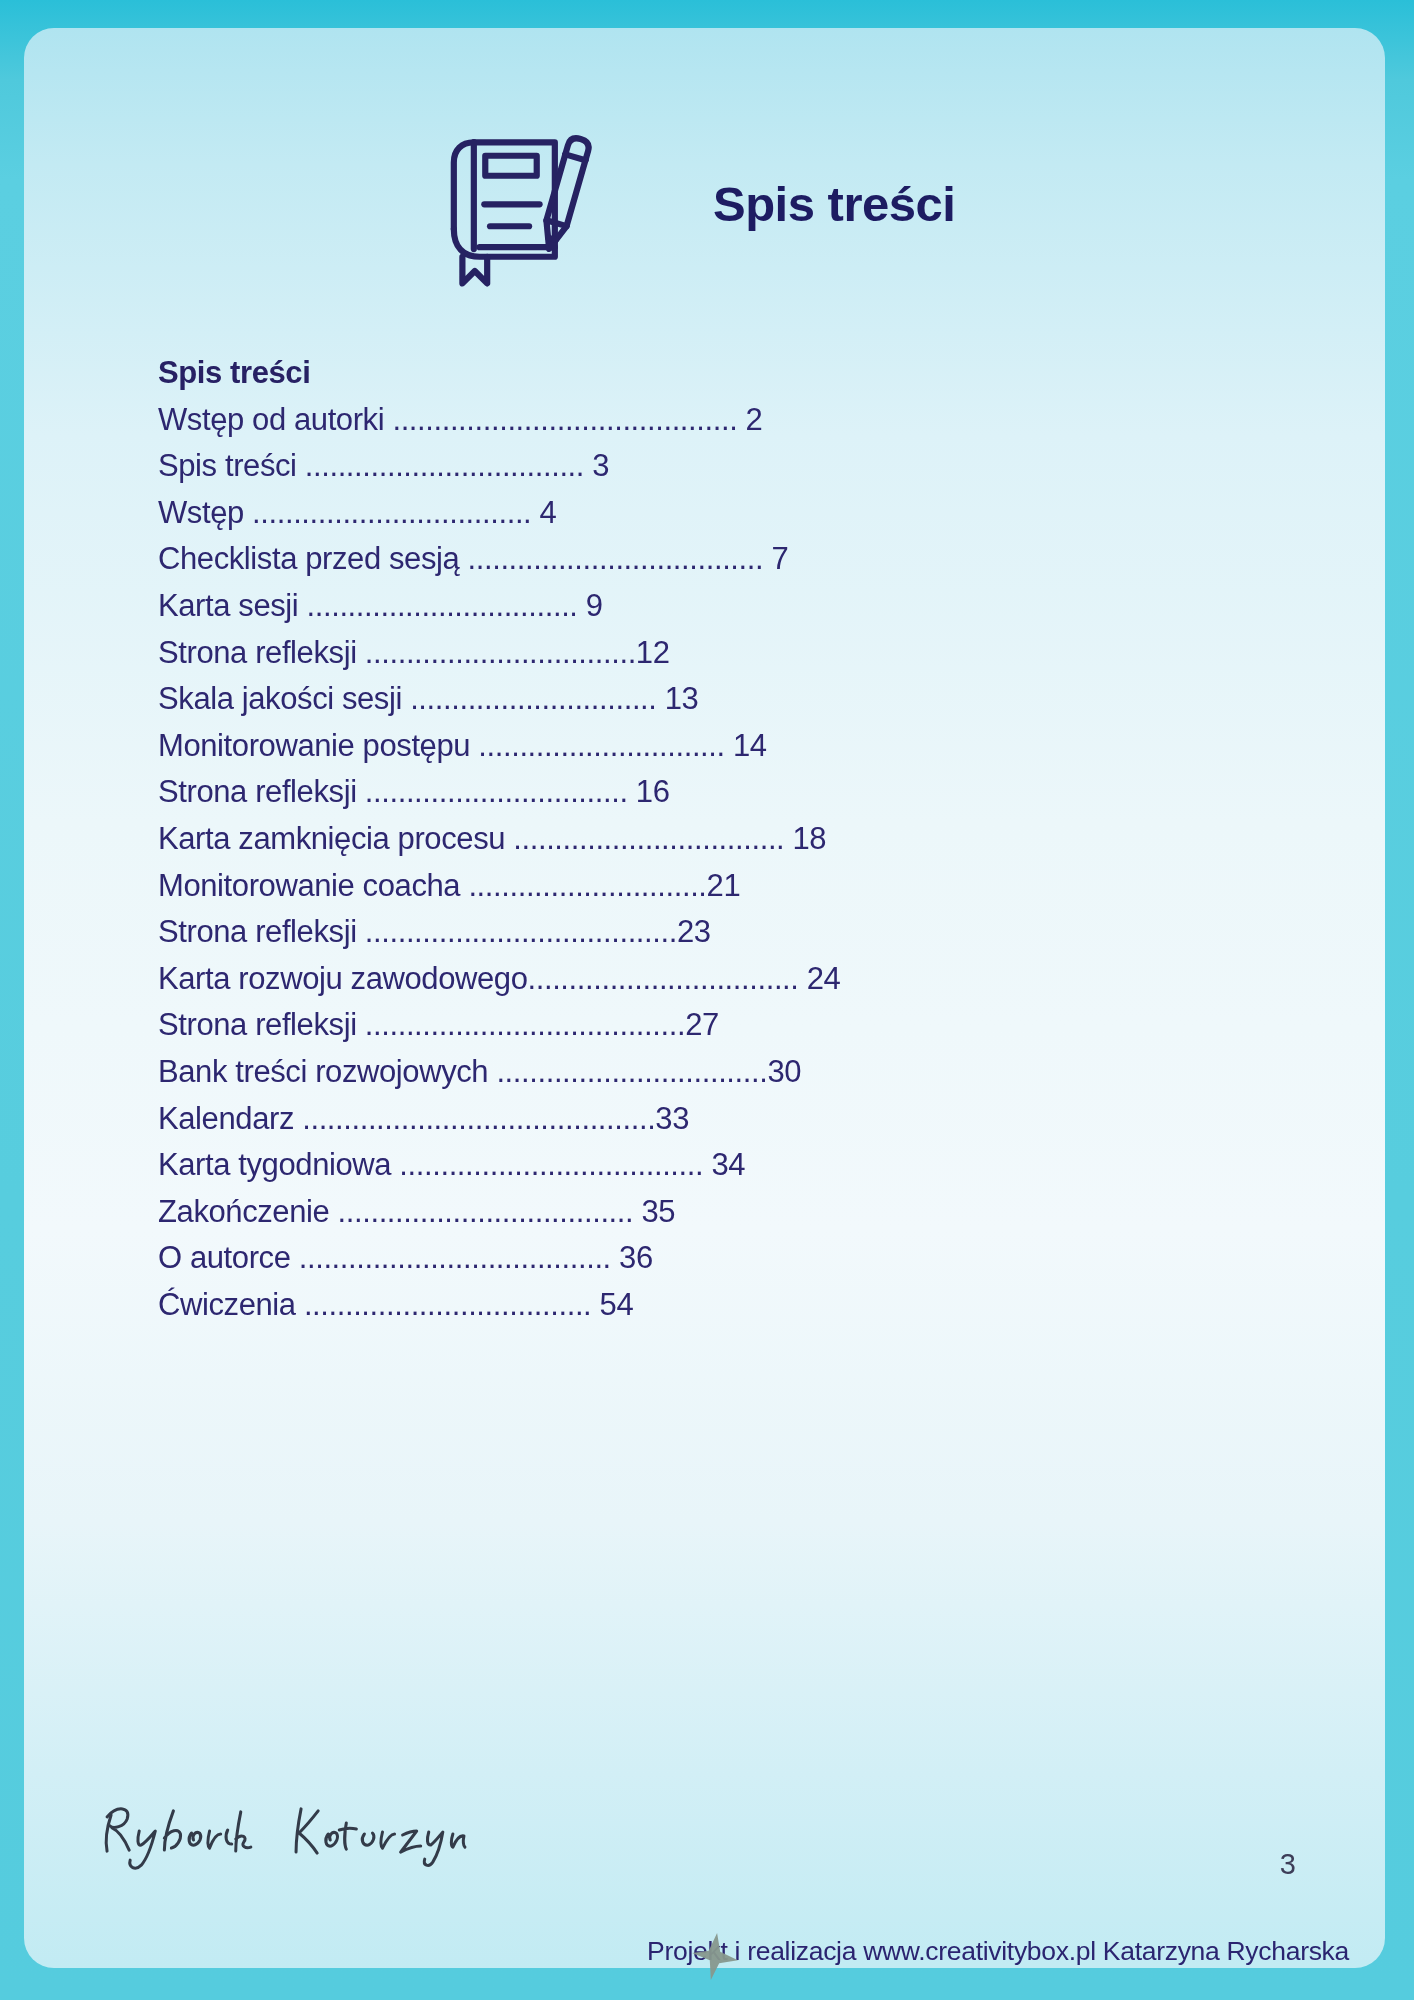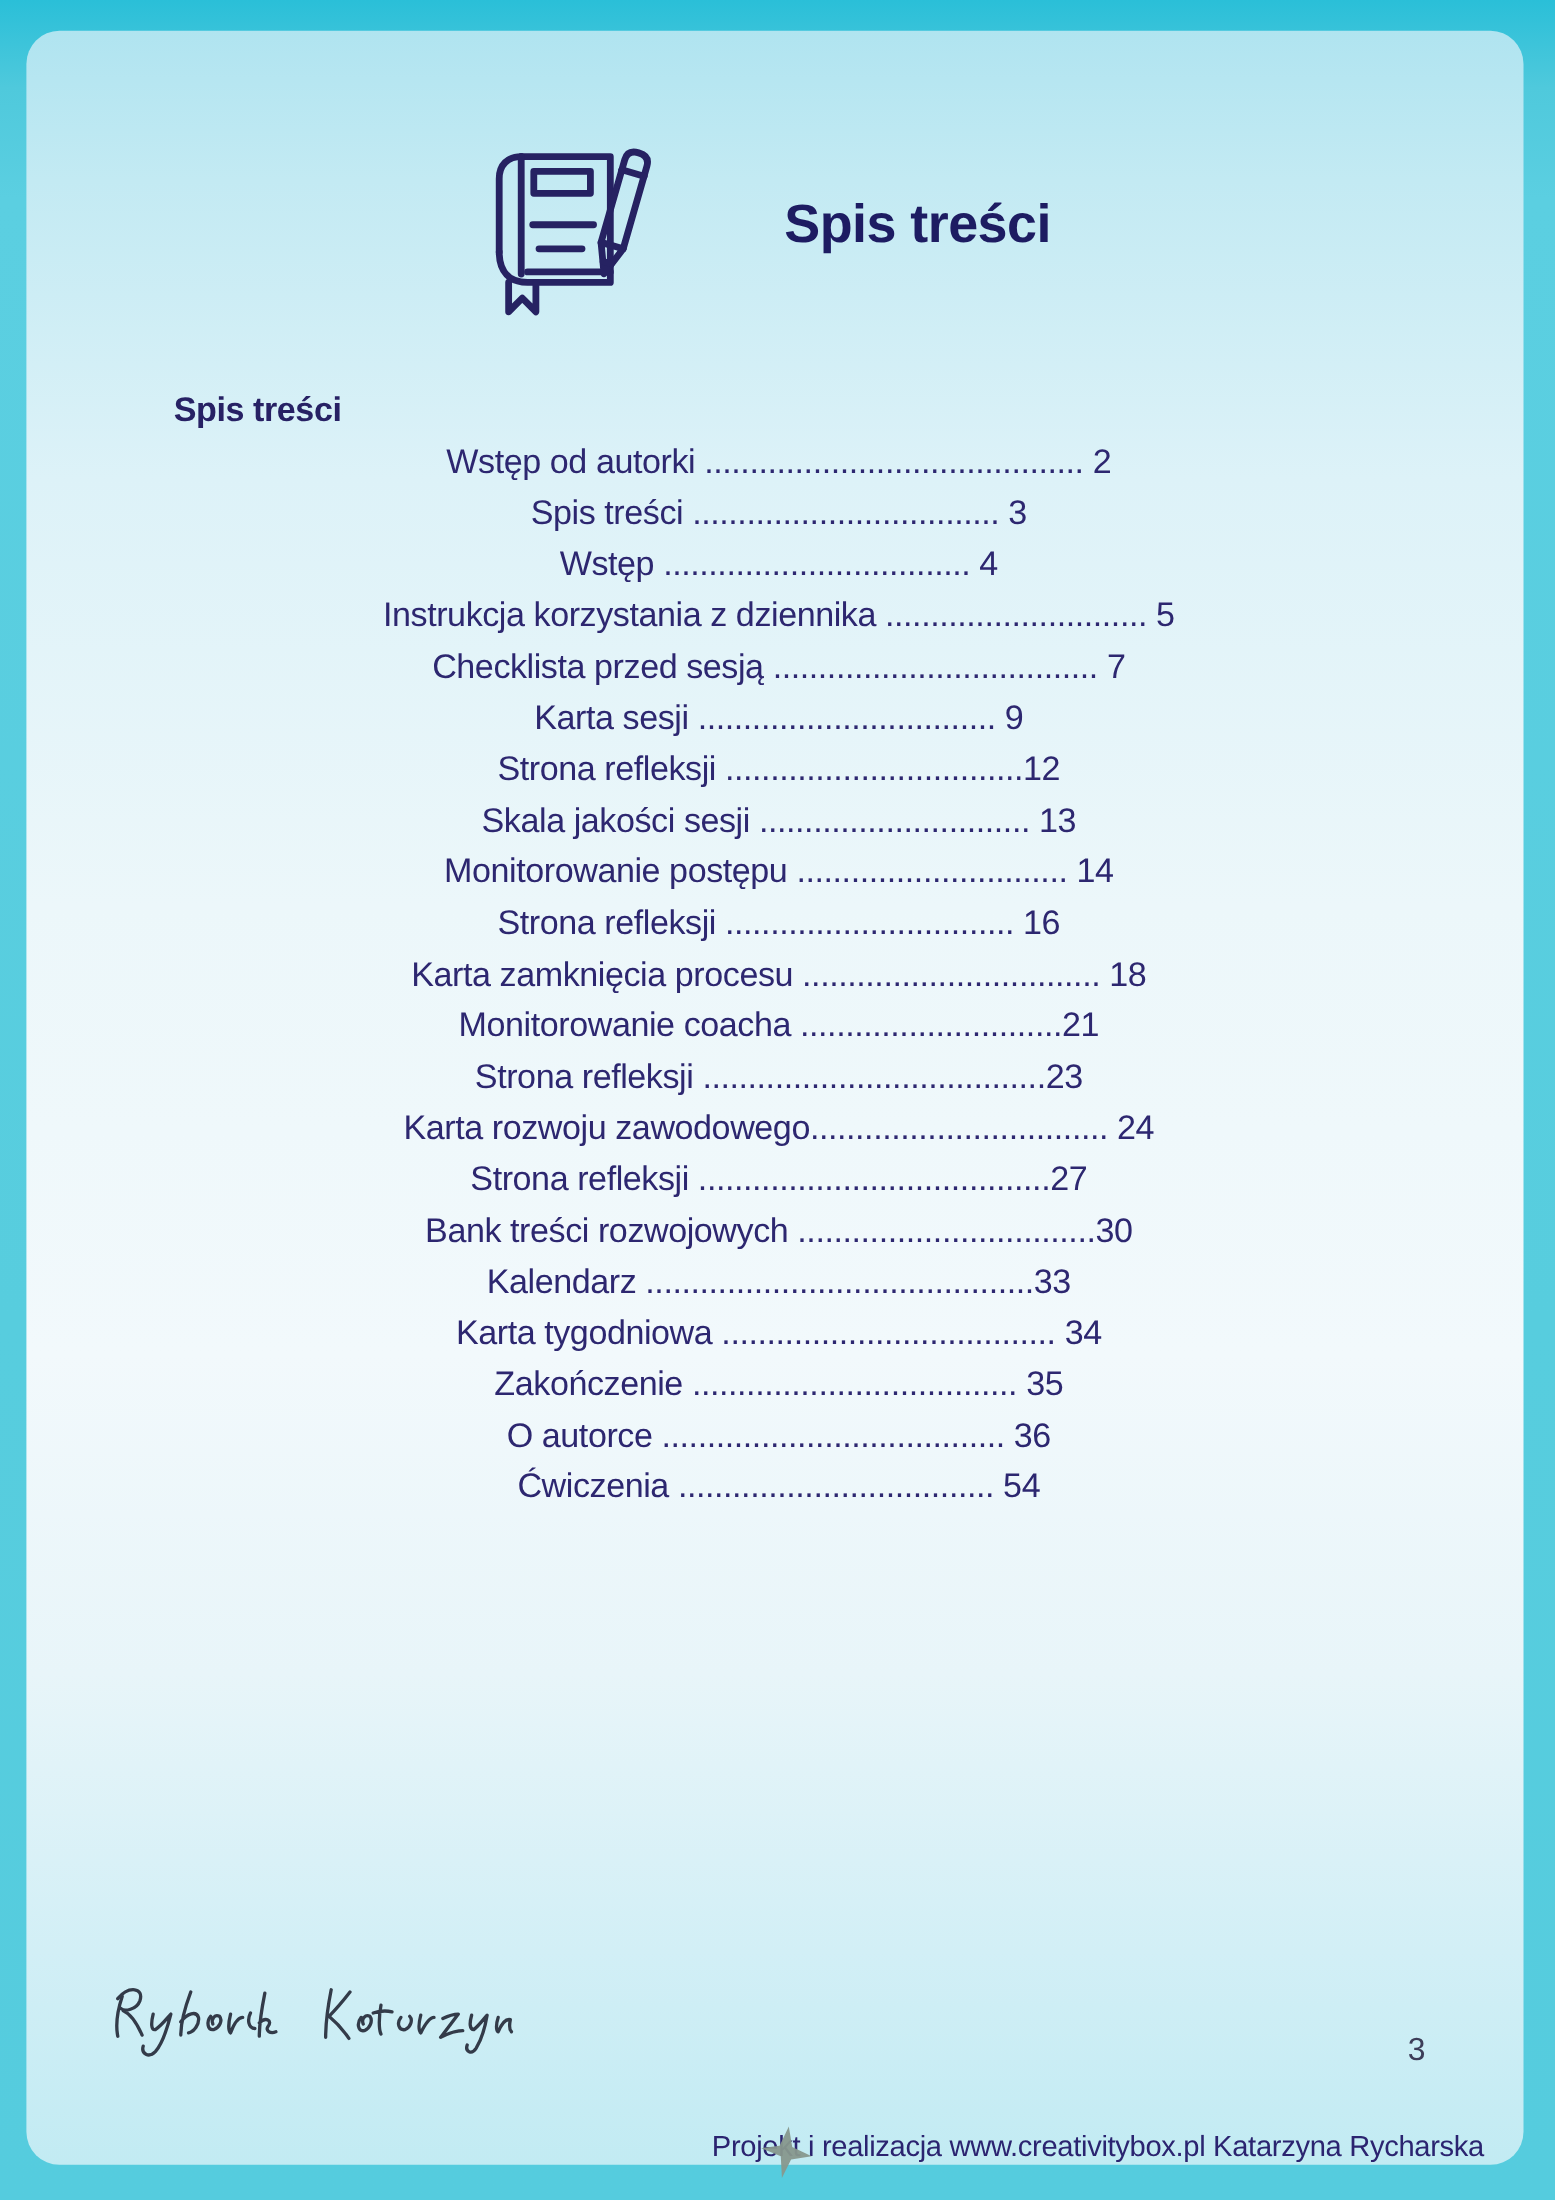"Wstęp od autorki" .toc-item { text-align: center -> none }
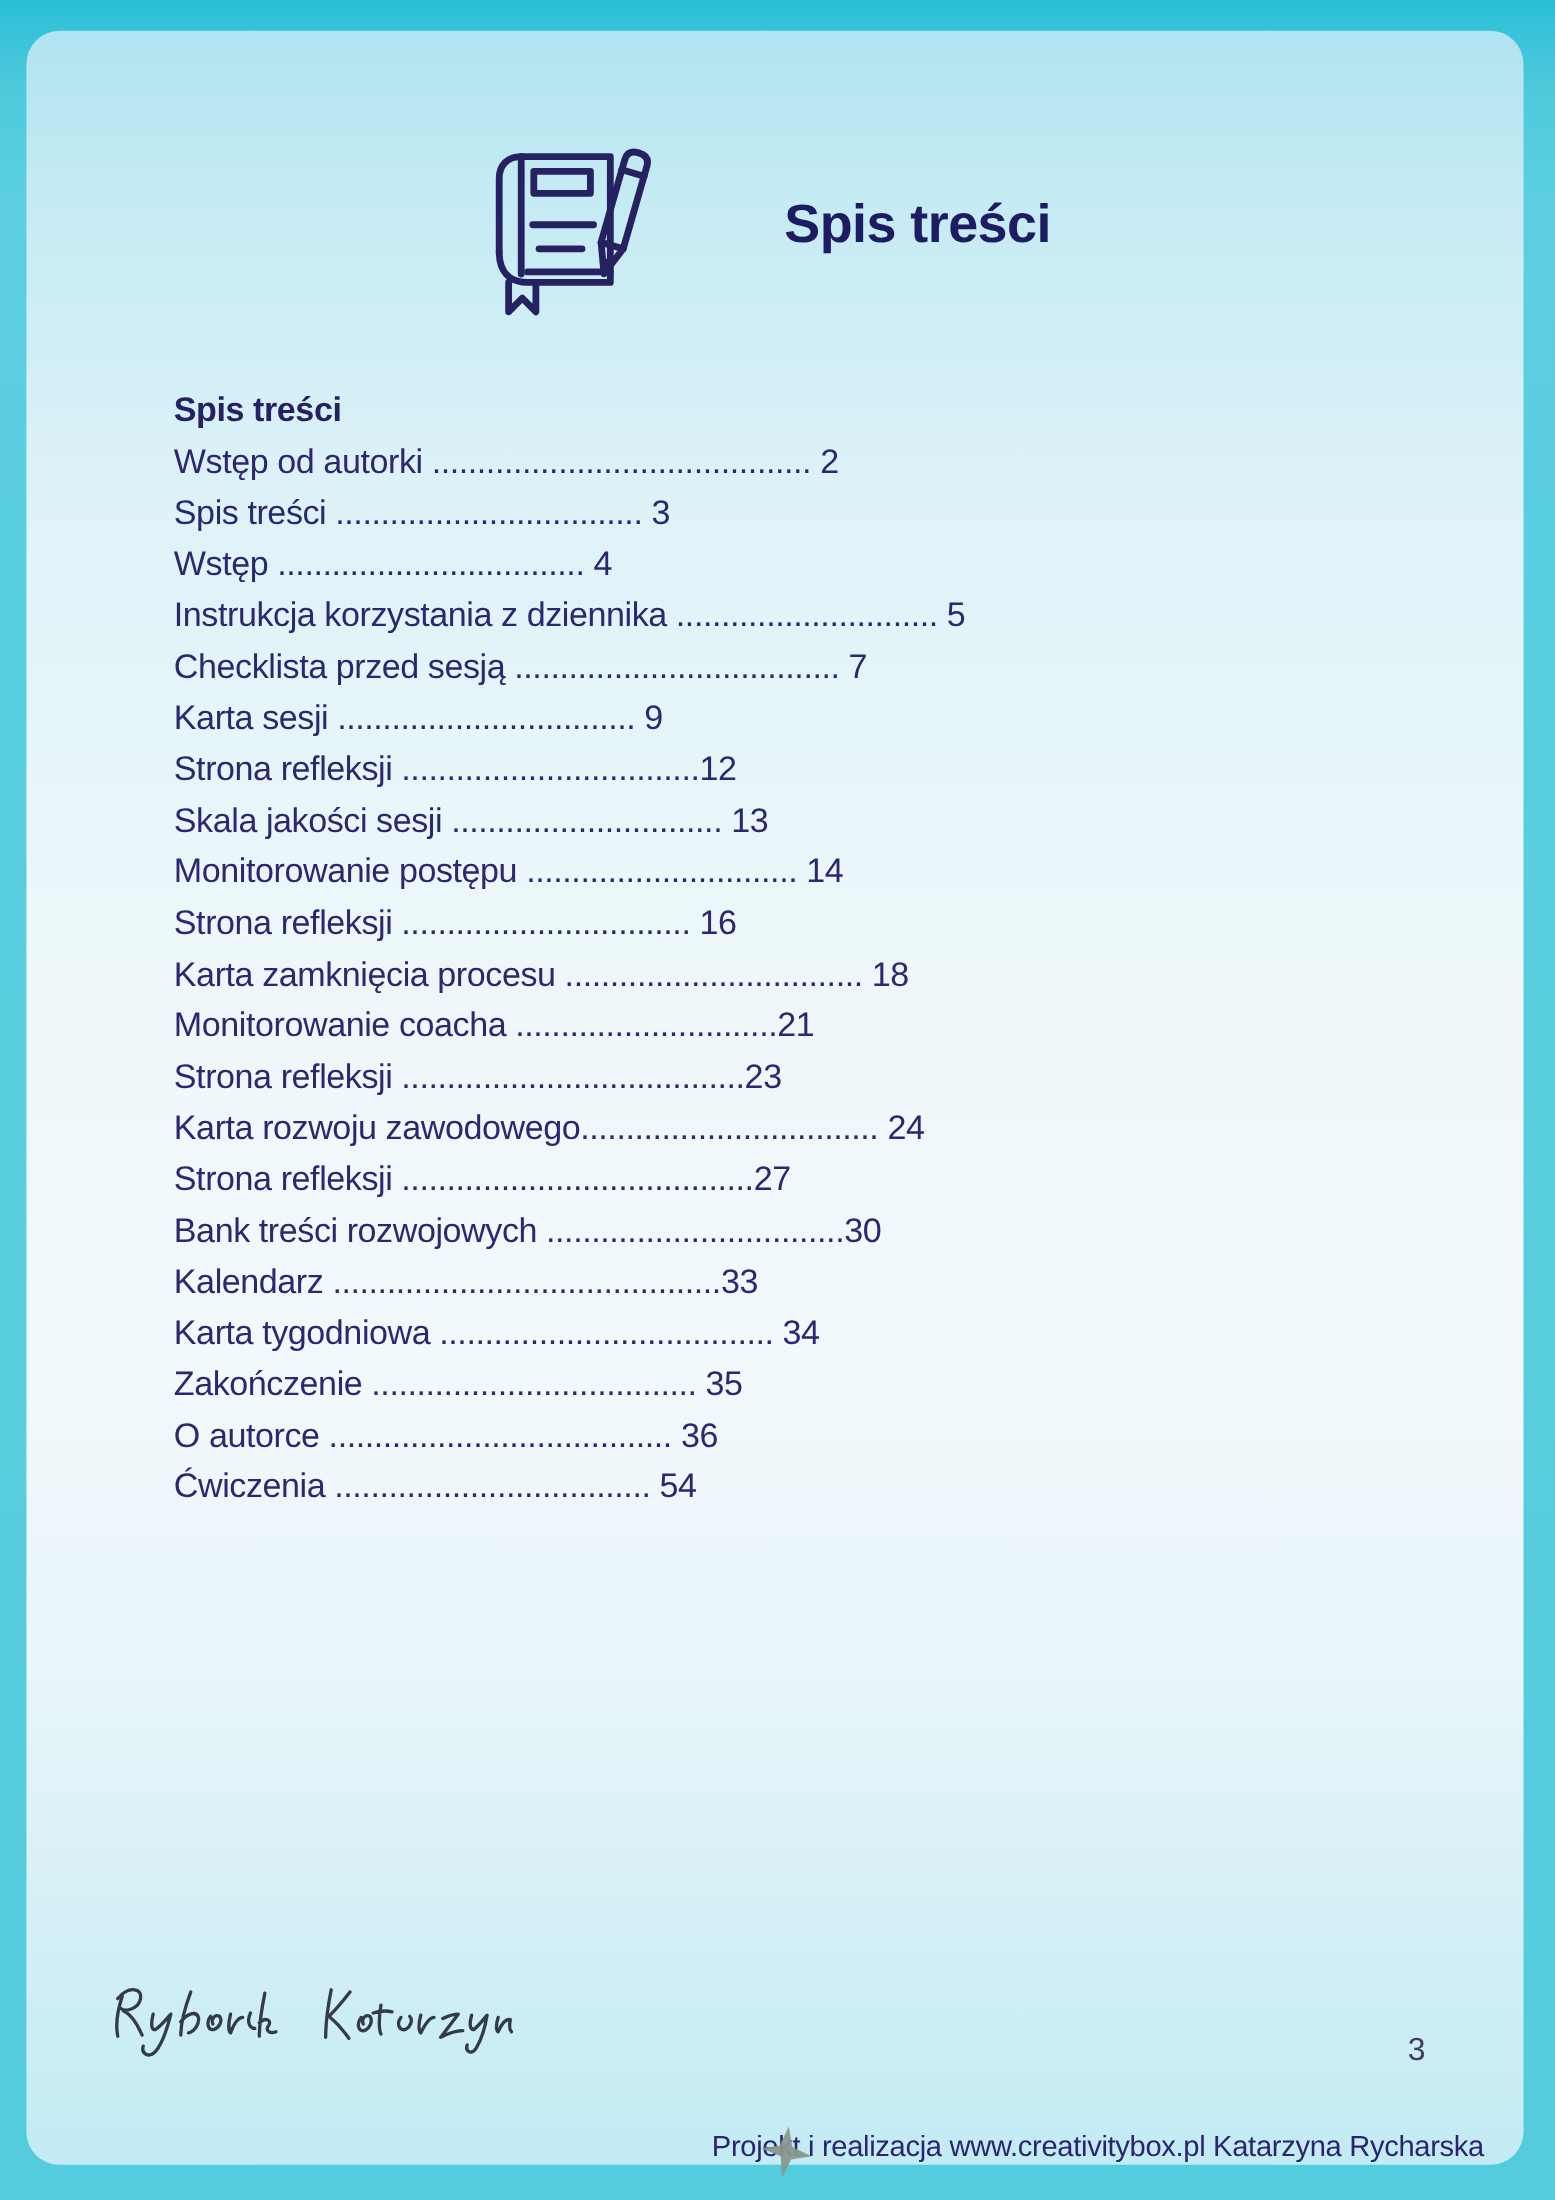"Instrukcja korzystania z dziennika" div.toc-item { html: <div>Instrukcja korzystania z dziennika ............................. 5</div> -> none }
